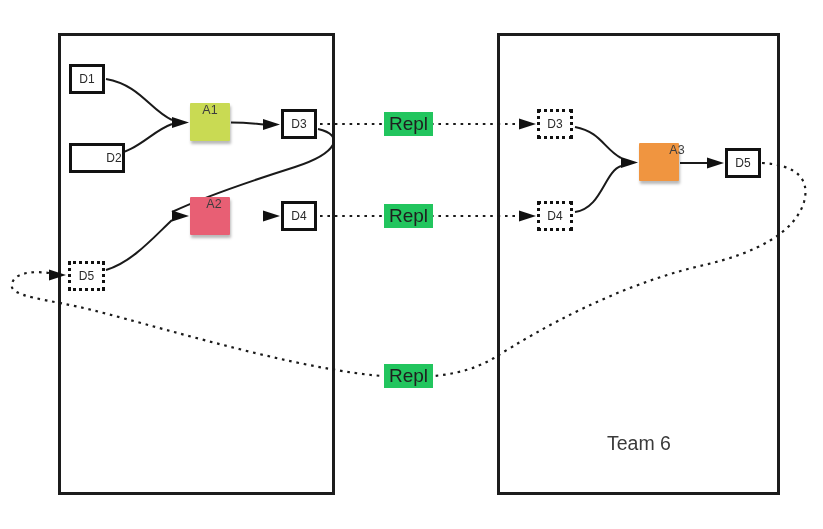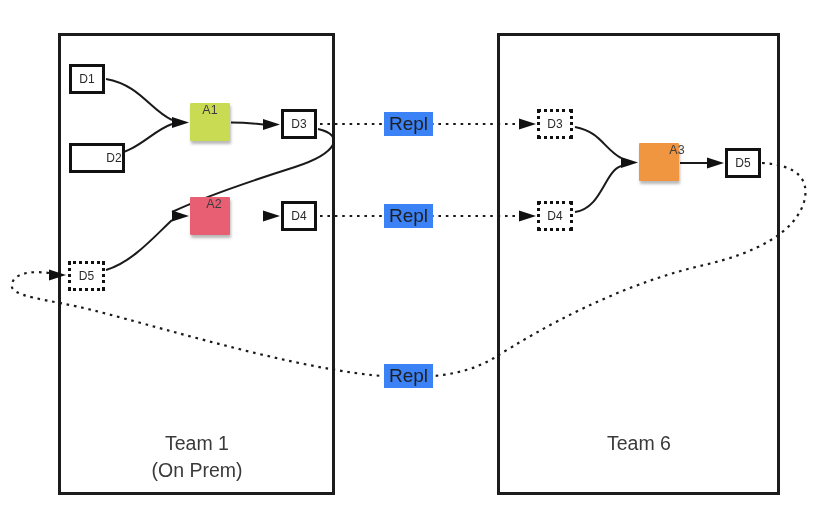"Repl" .repl-label { background: #3b82f6 -> #22c55e }
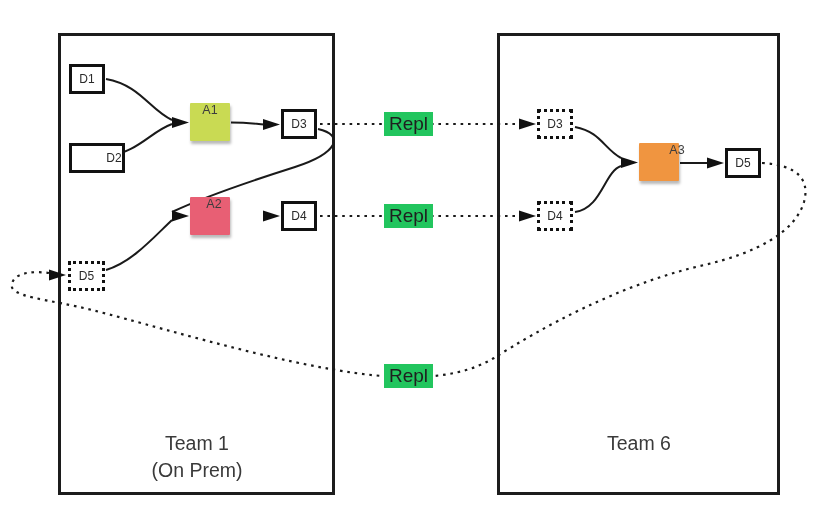"Team 1" div.team-caption { html: <div> <div>Team 1</div> <div>(On Prem)</div> </div> -> none }
